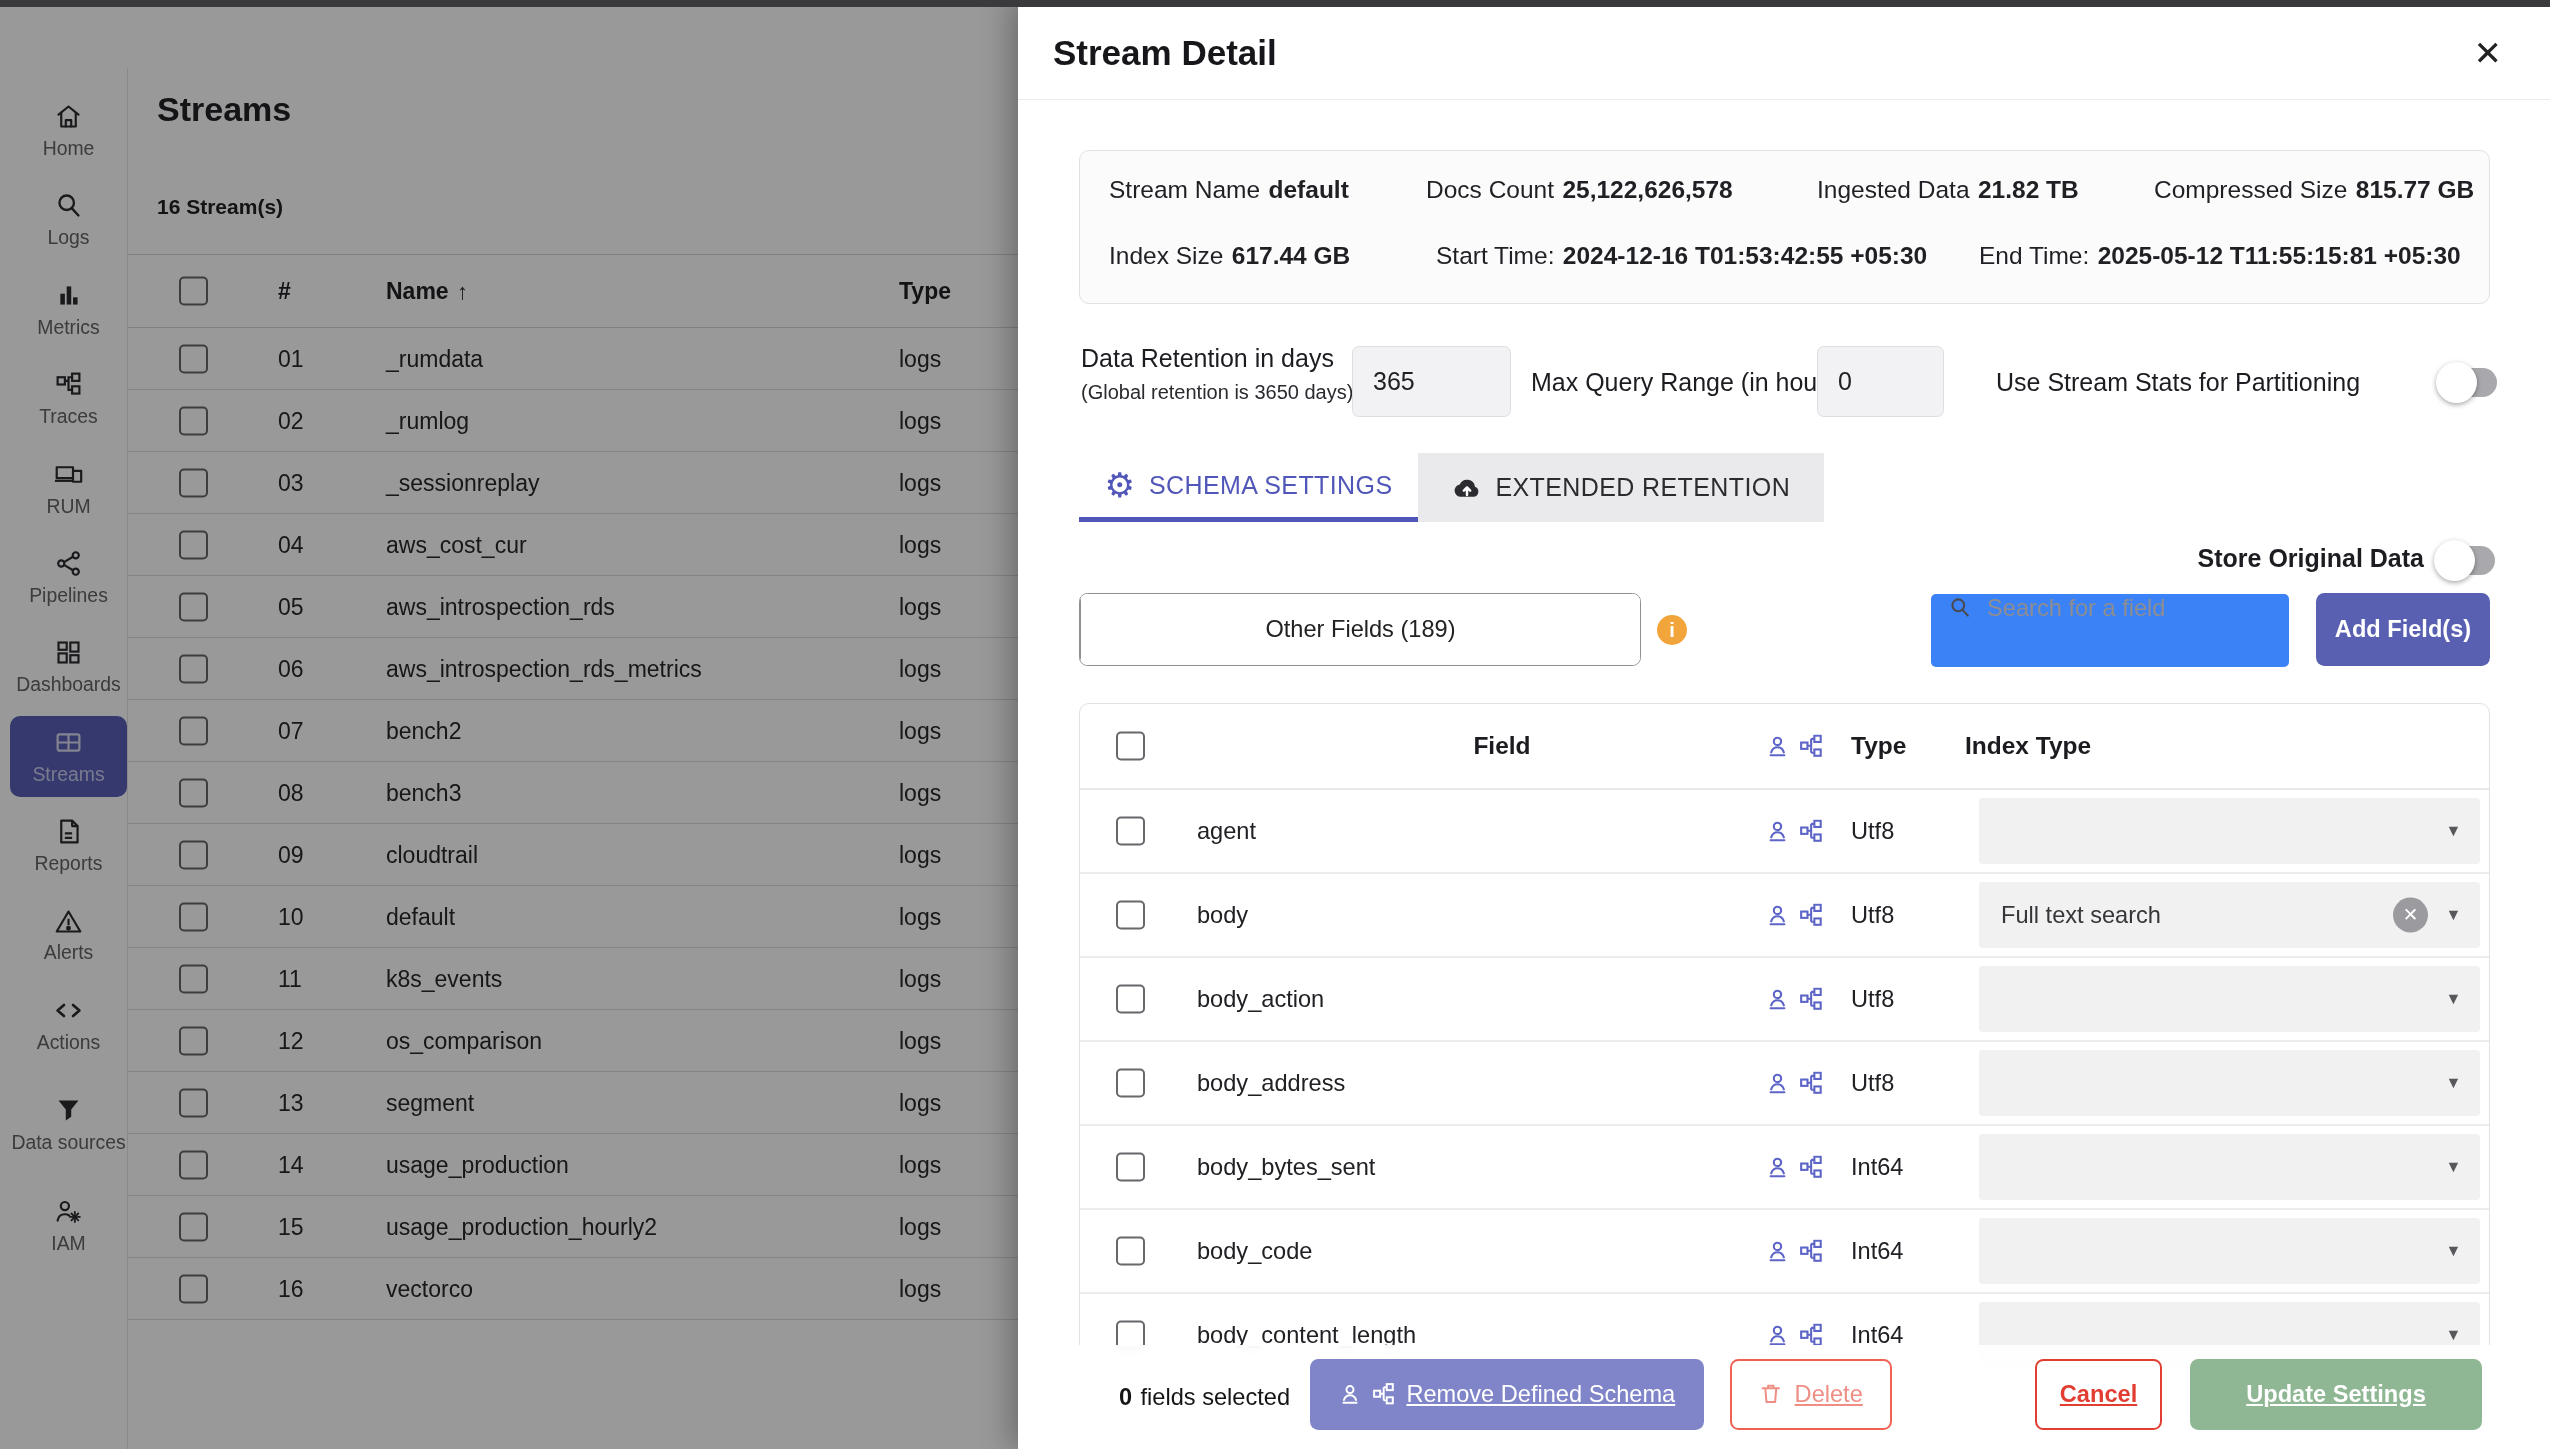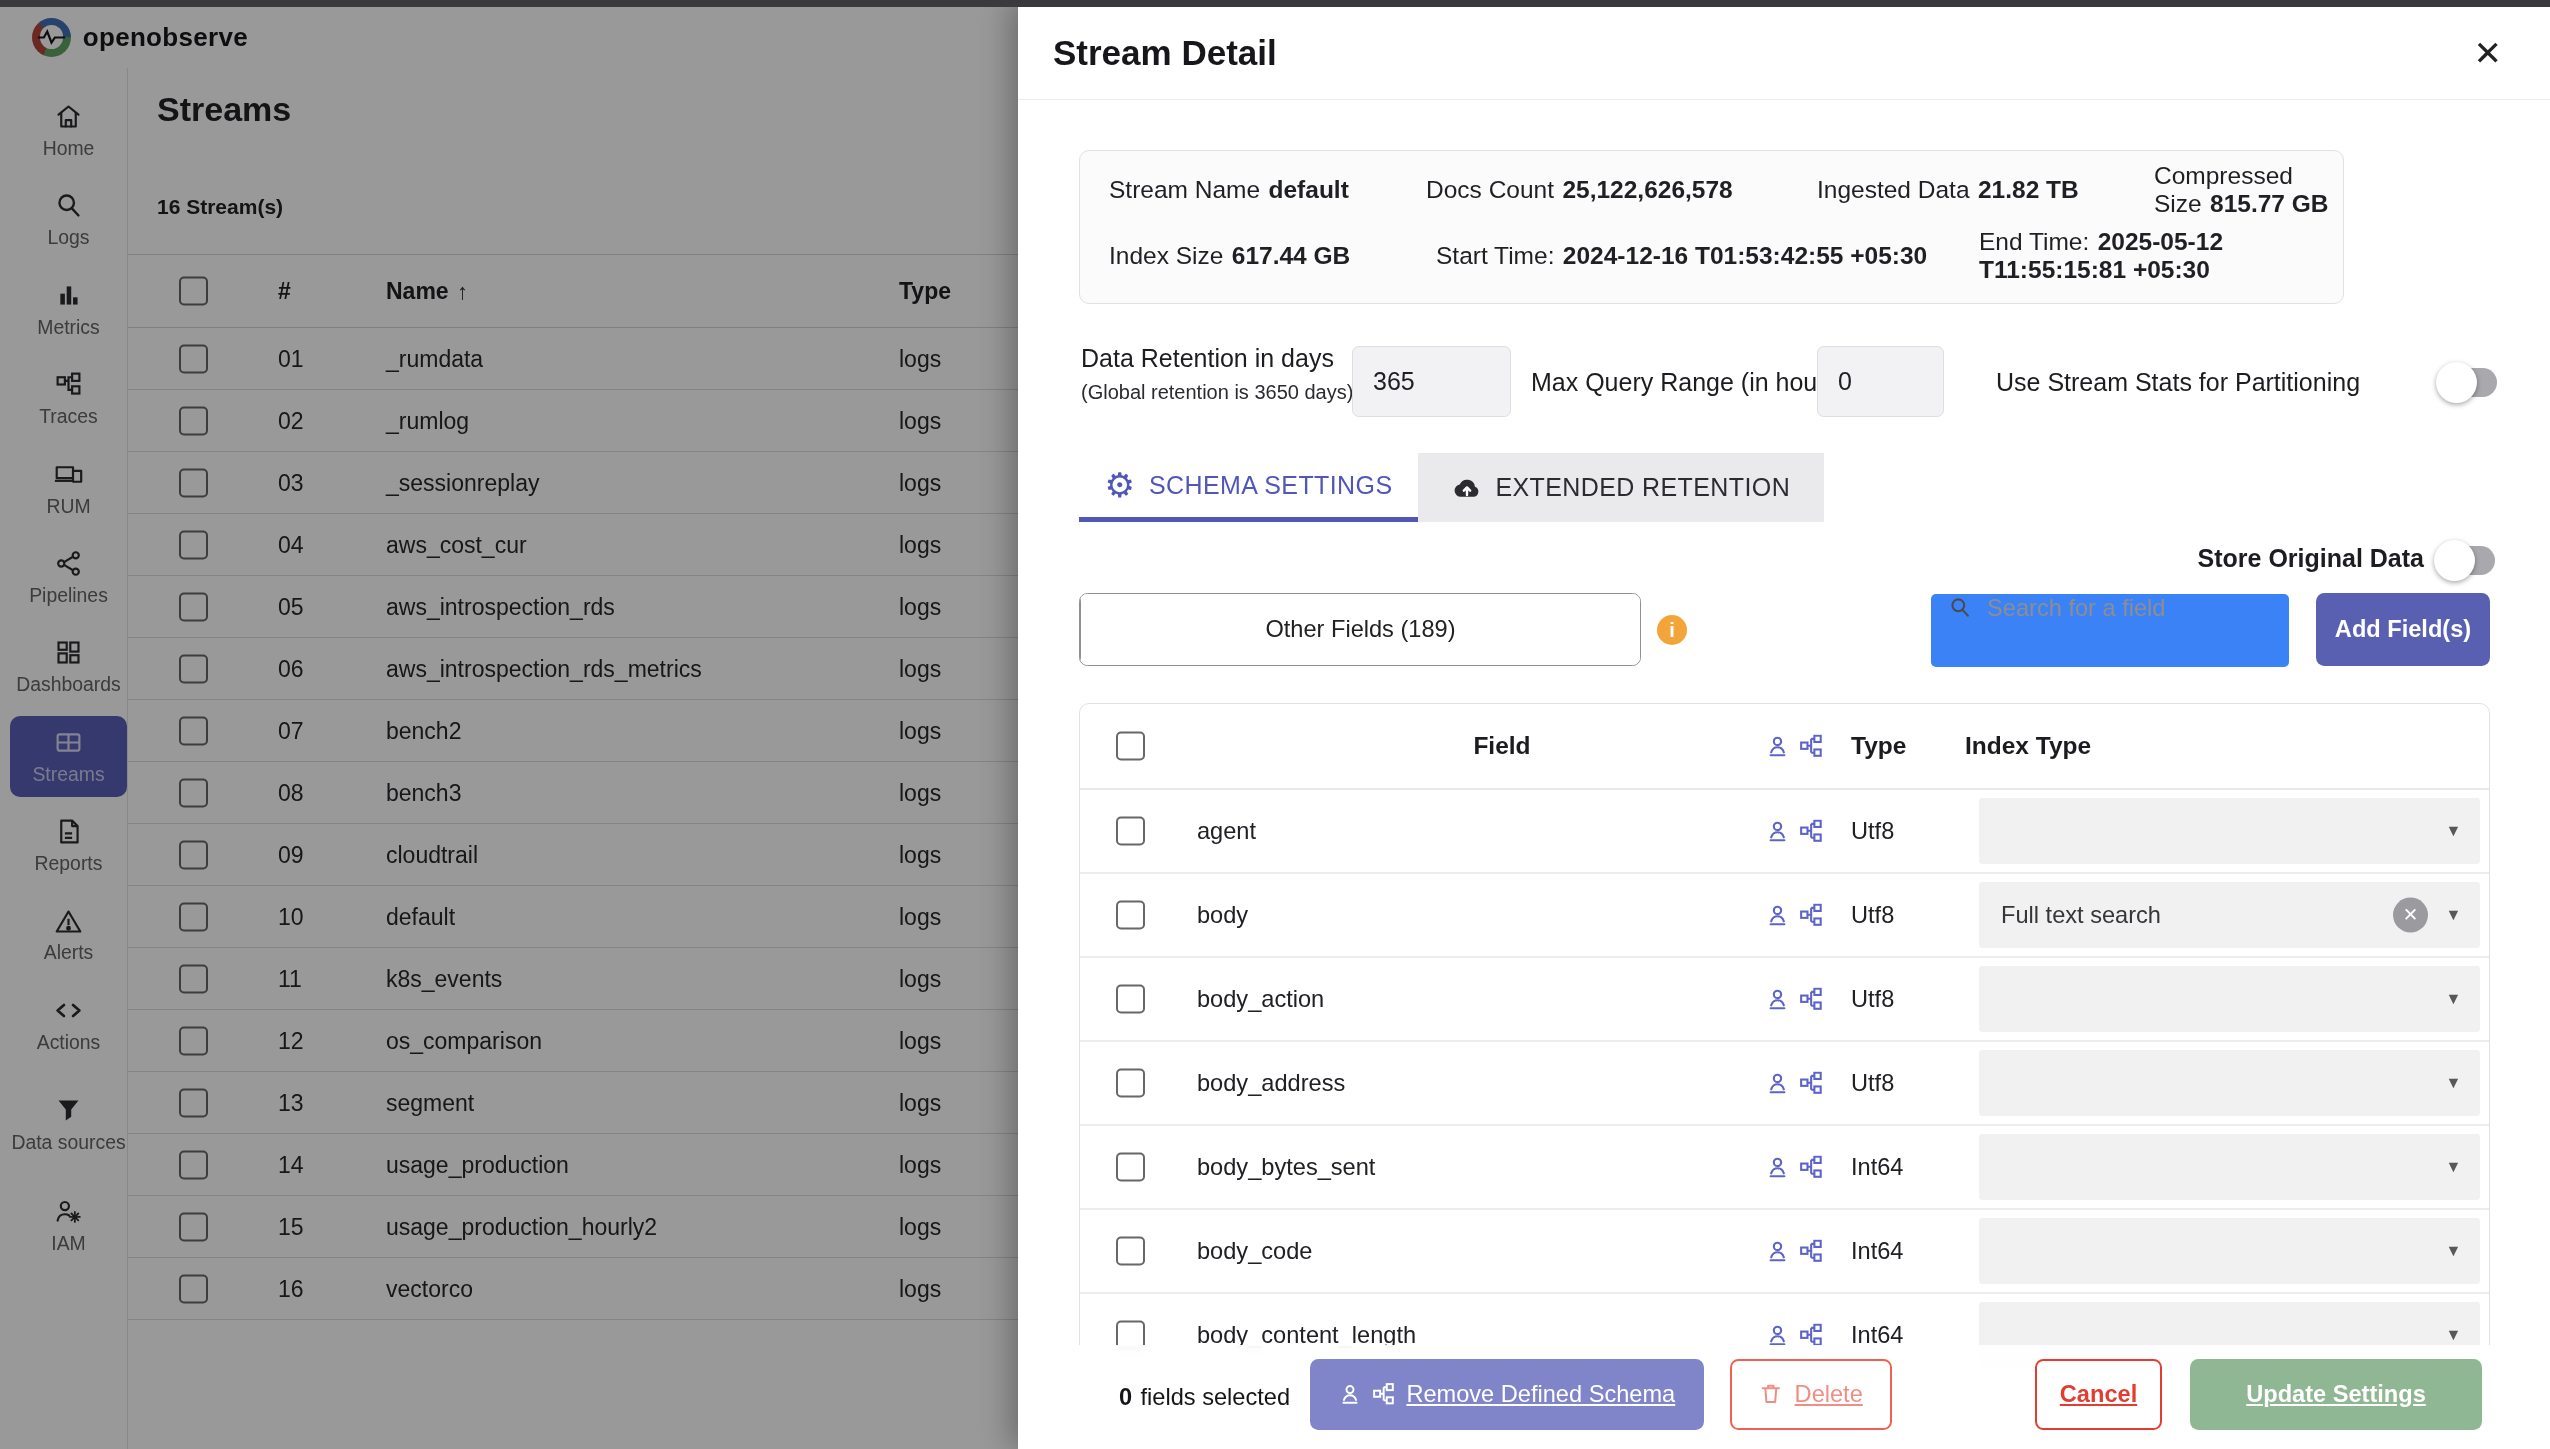"openobserve" div.topbar { html: <div> <span> <svg> <polyline></polyline> </svg> </span> <span>openobserve</span> </div> -> none }
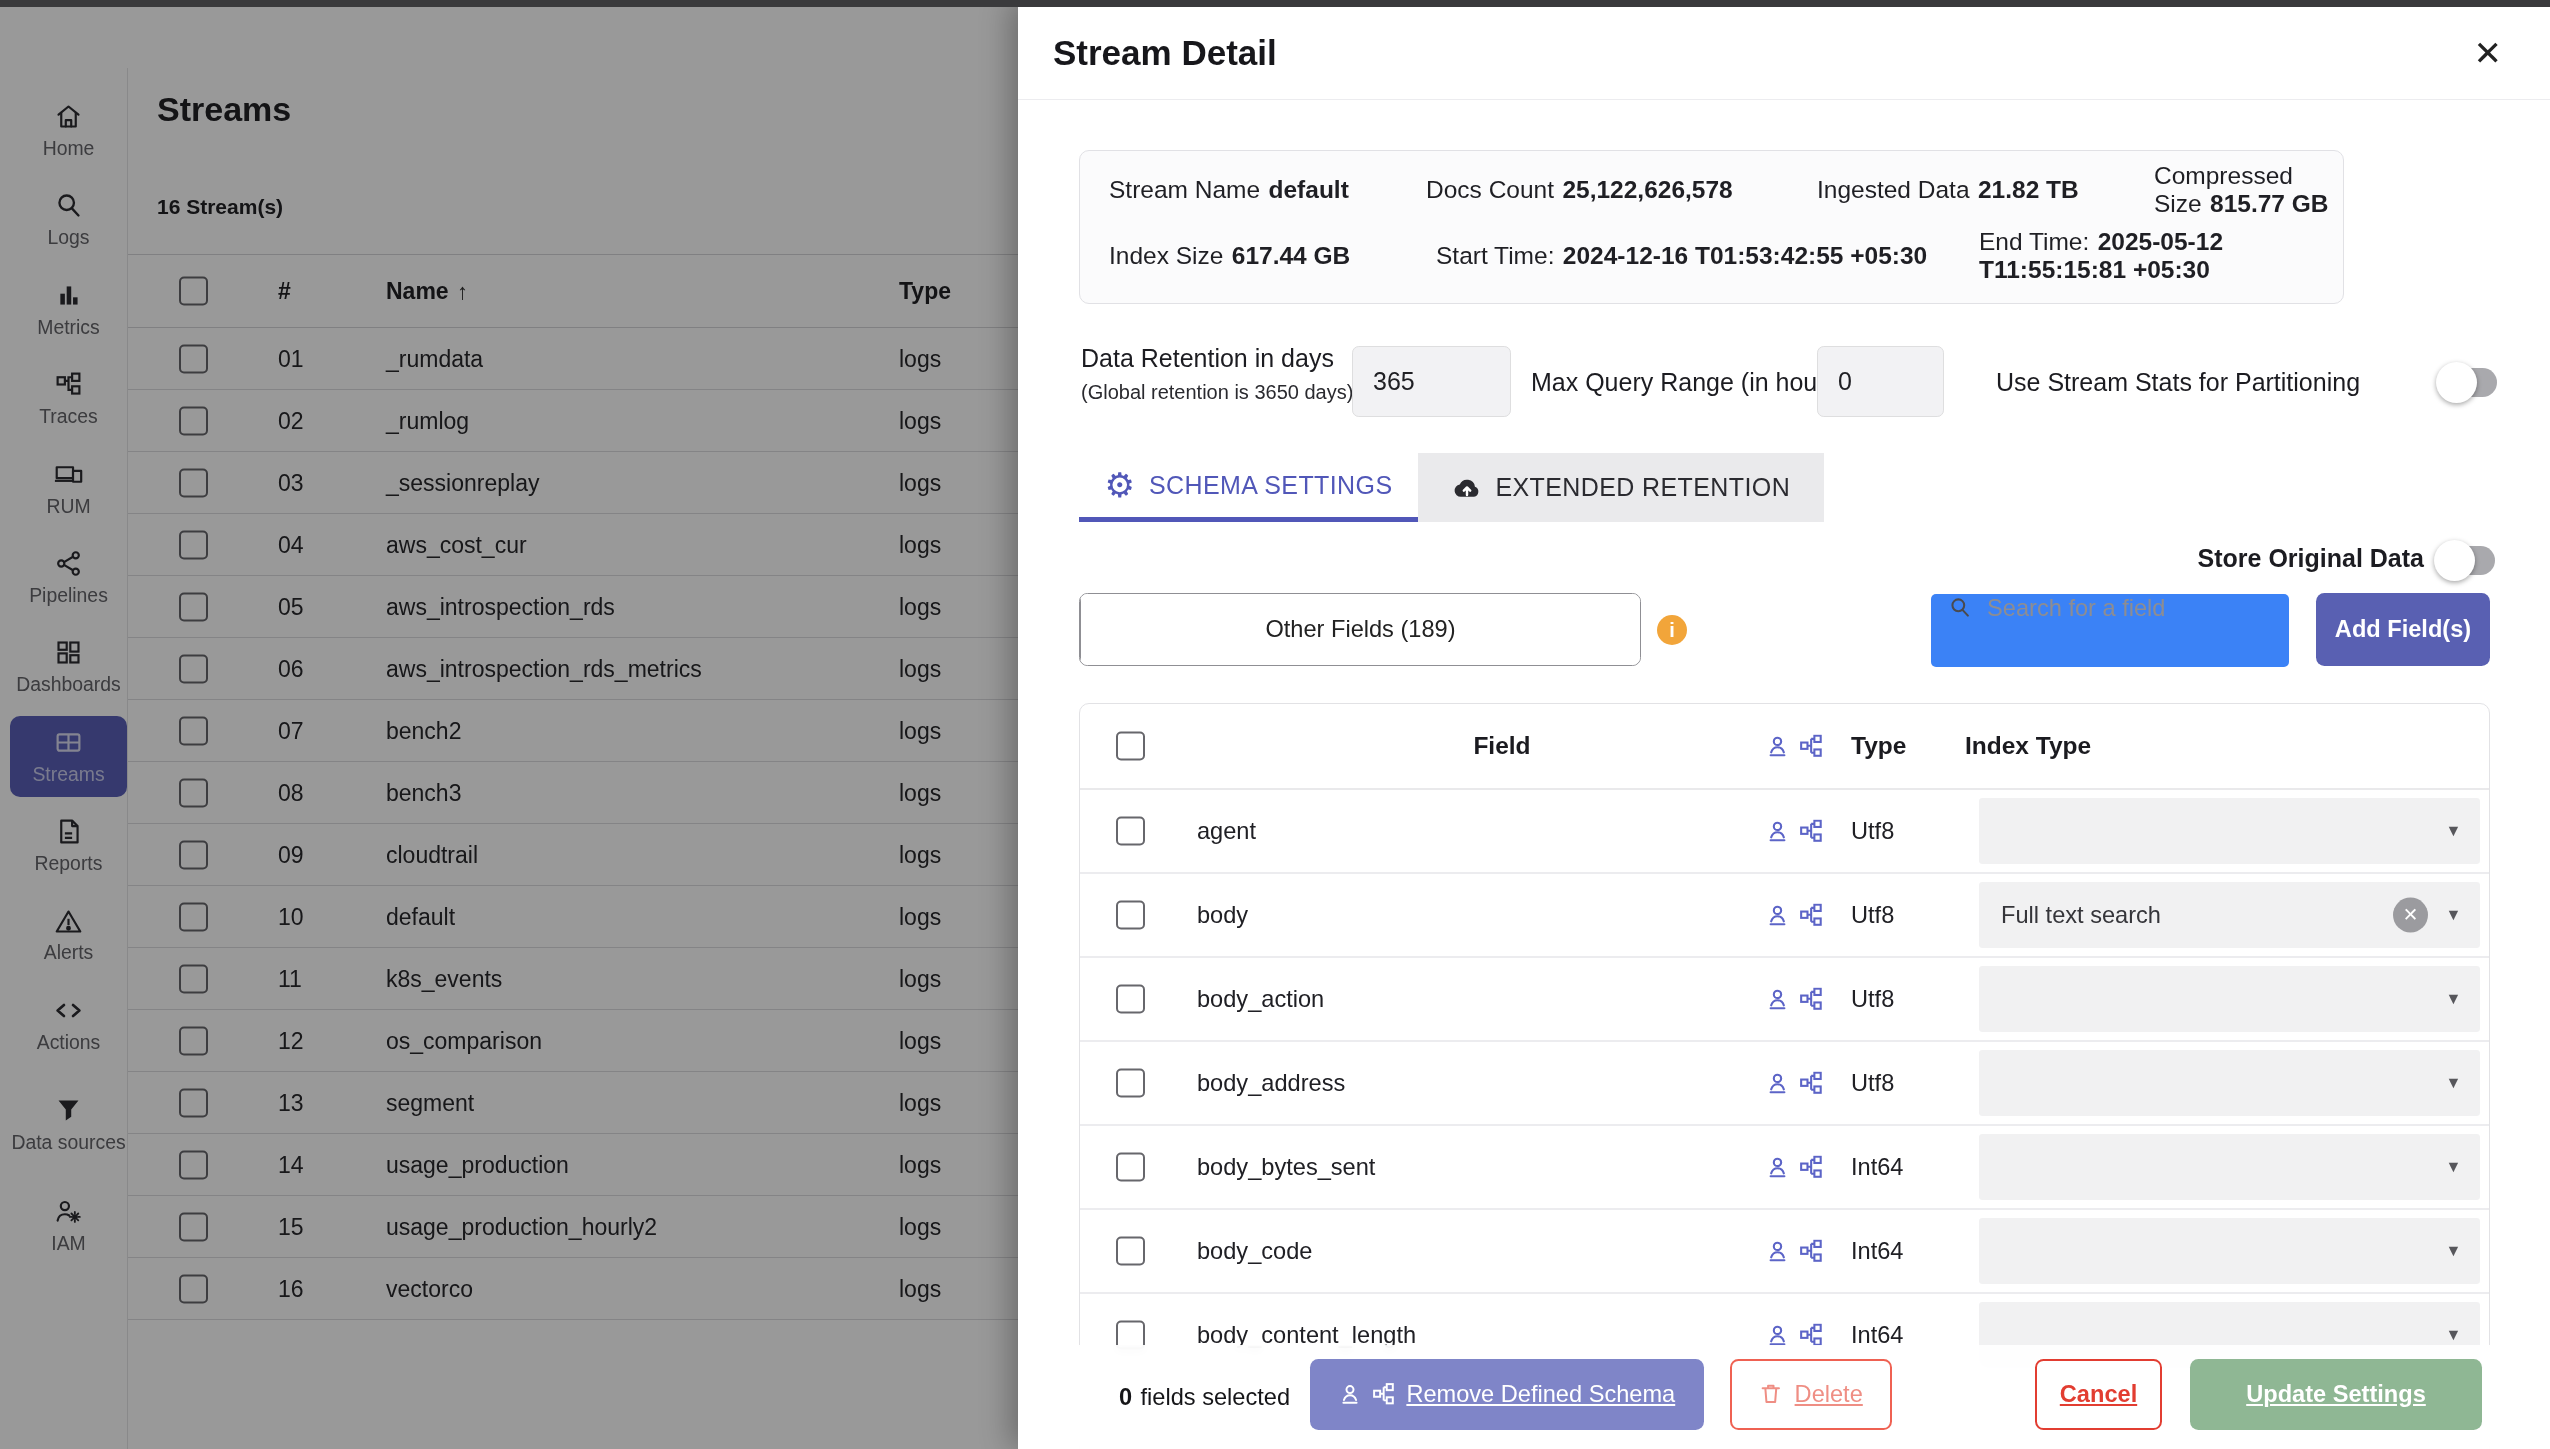"Stream Name default" .stats-card { width: 1265px -> 1411px }
